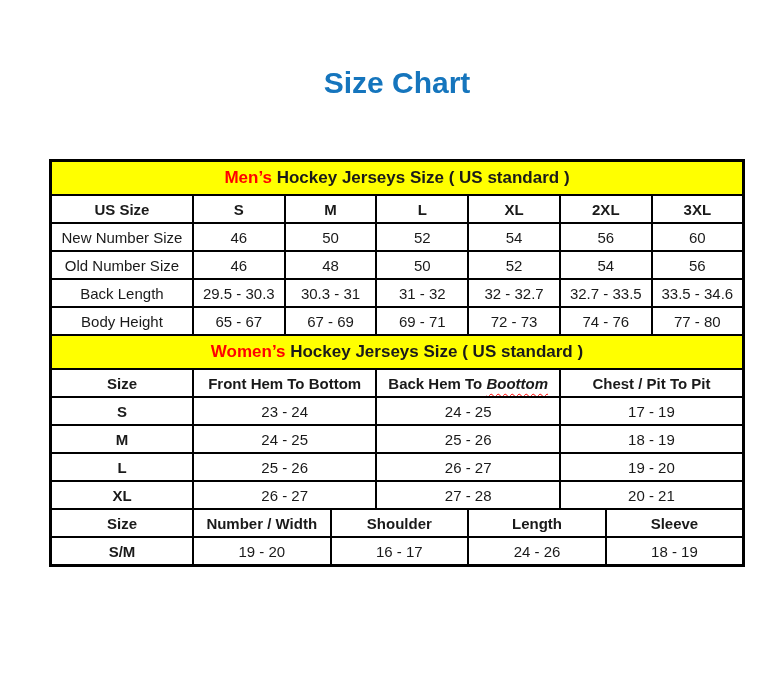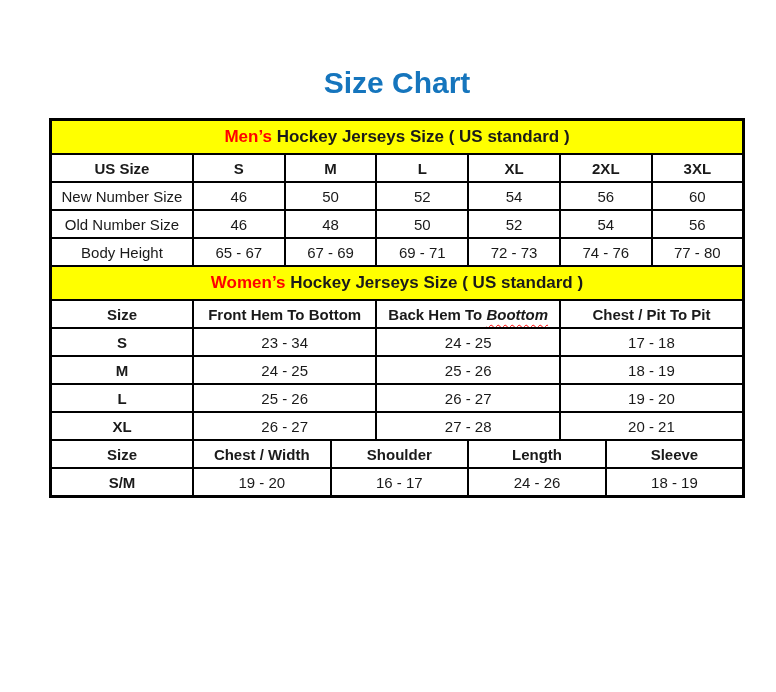"Men’s Hockey Jerseys Size (" table.size-chart { margin-top: none -> 41px }
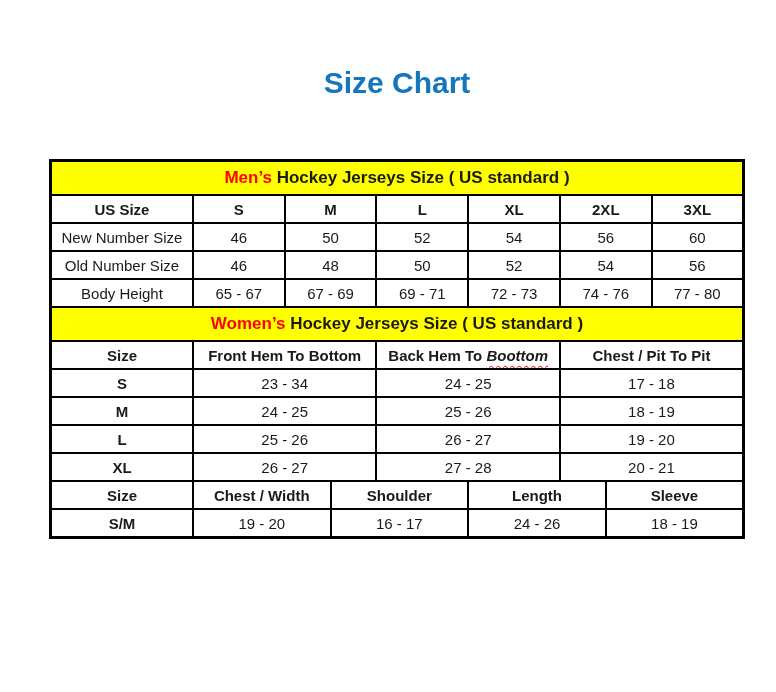"Back Length" tr { html: none -> <tr> <td>Back Length</td> <td>29.5 - 30.3</td> <td>30.3 - 31</td> <td>31 - 32</td> <td>32 - 32.7</td> <td>32.7 - 33.5</td> <td>33.5 - 34.6</td> </tr> }
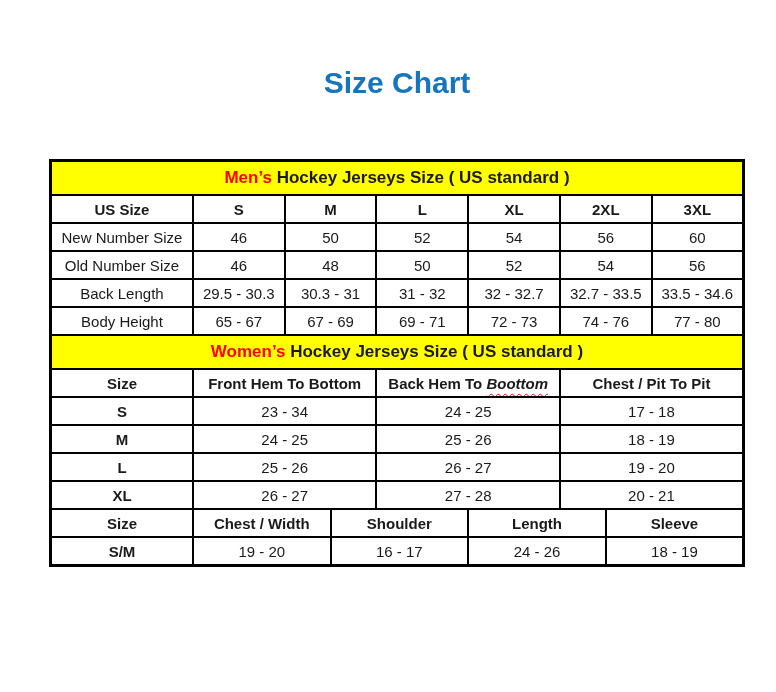"23 - 34" td { text: 34 -> 24 }
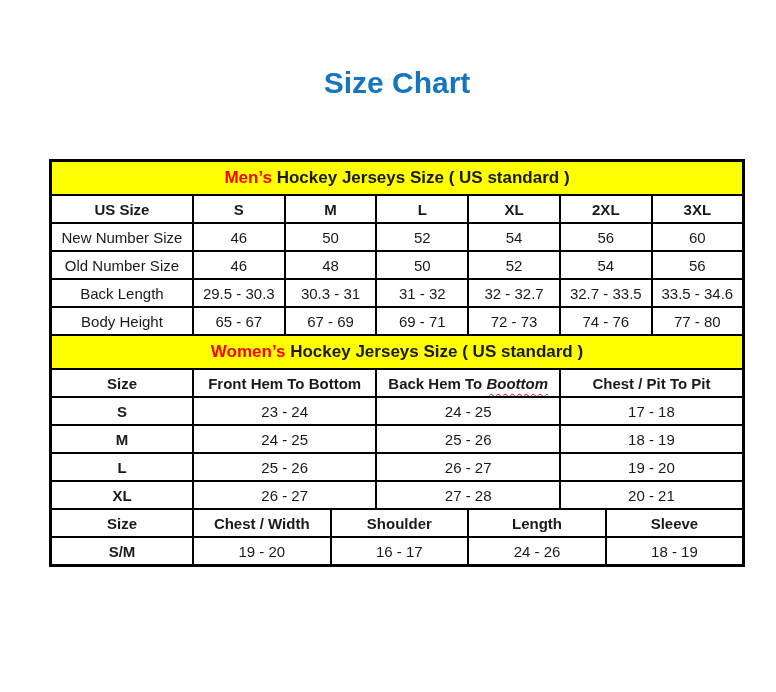"17 - 18" td { text: 18 -> 19 }
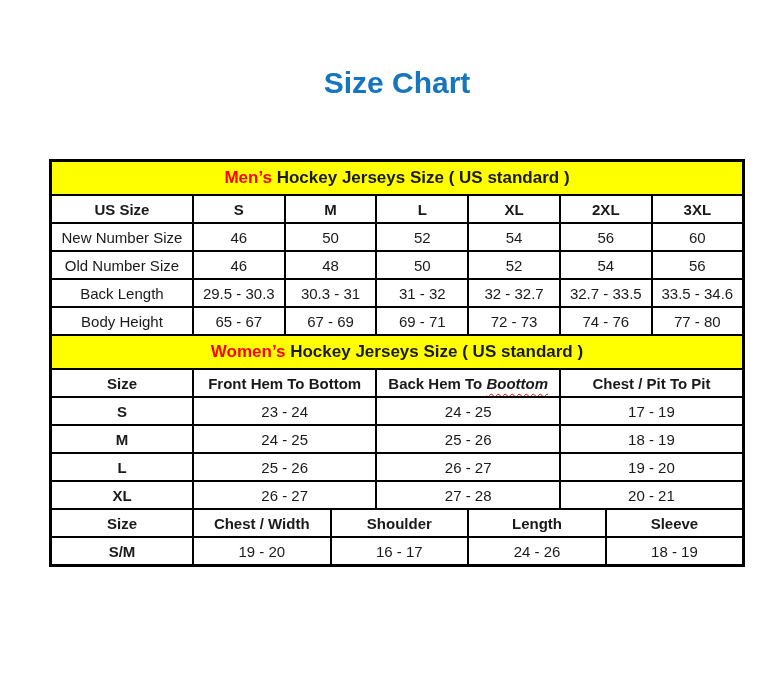"Chest / Width" td.hdr { text: Chest -> Number }
